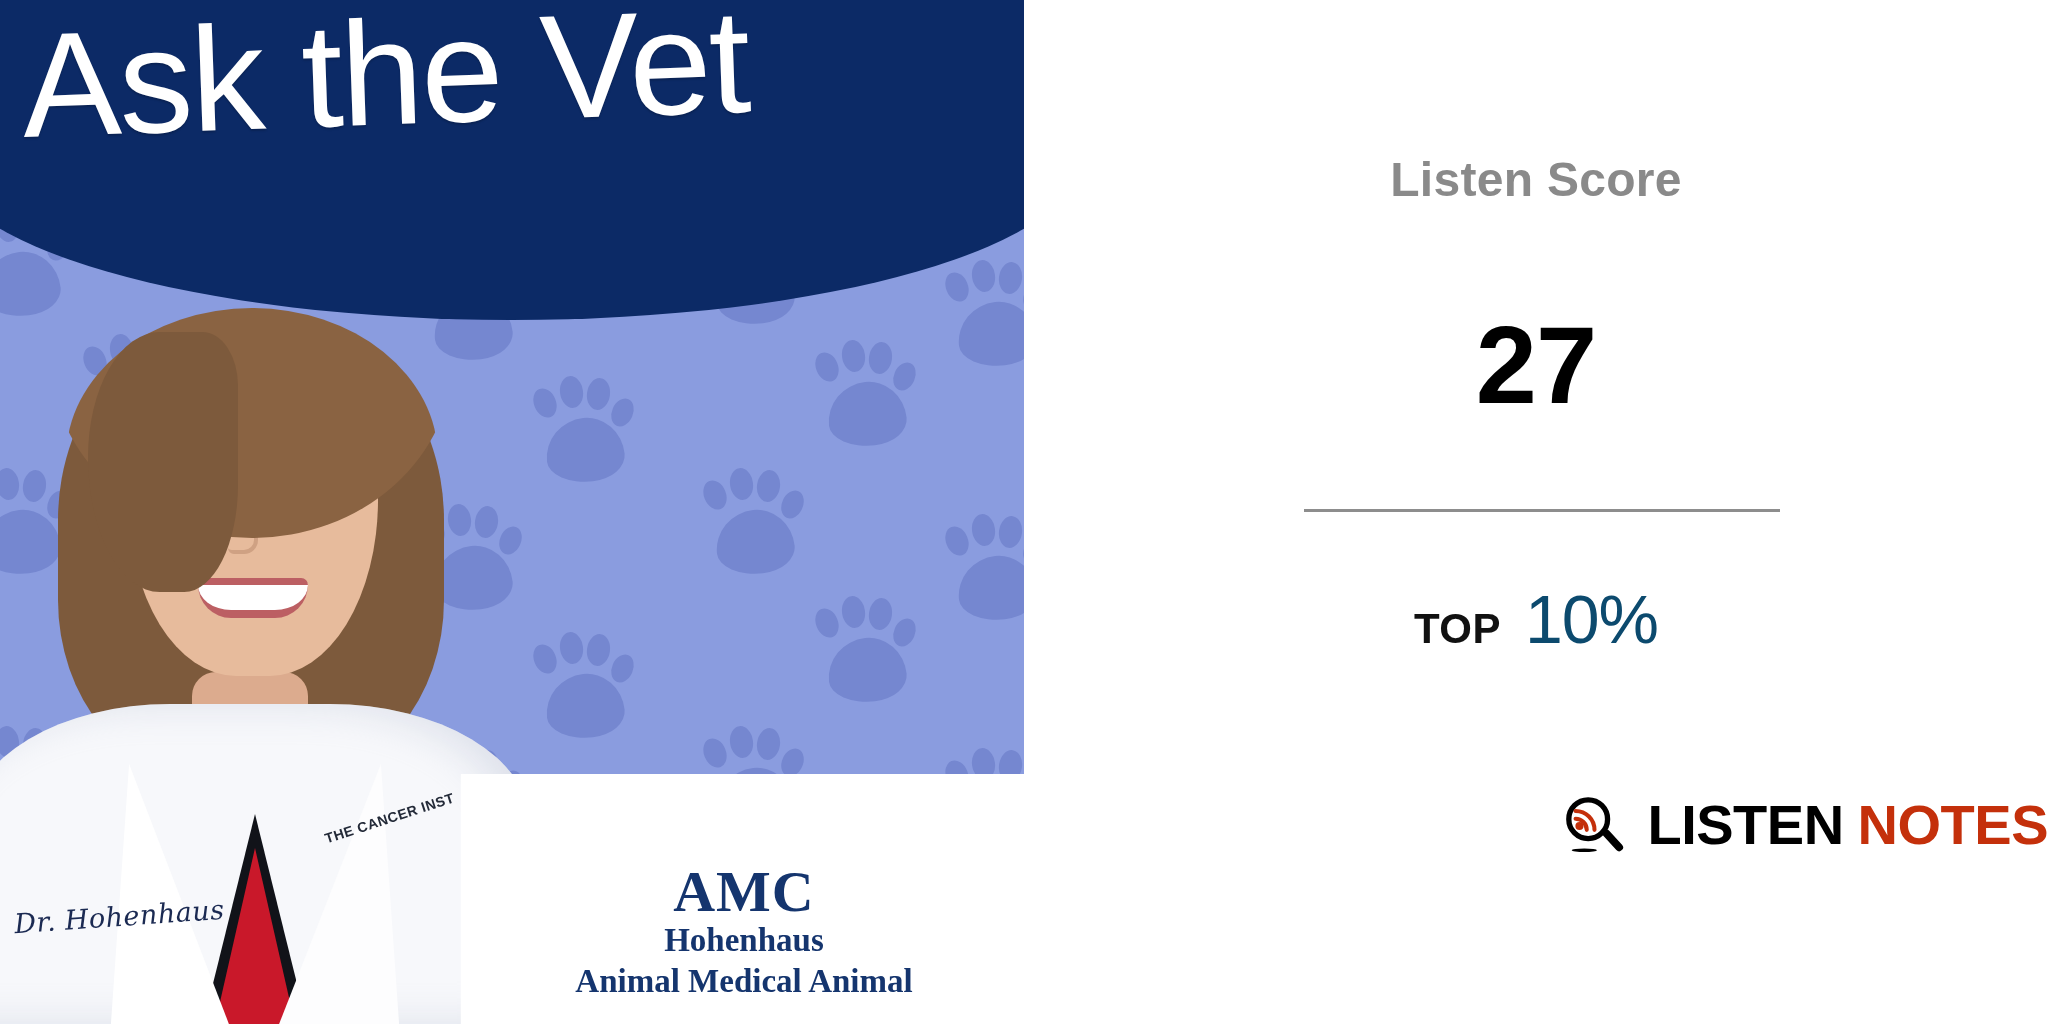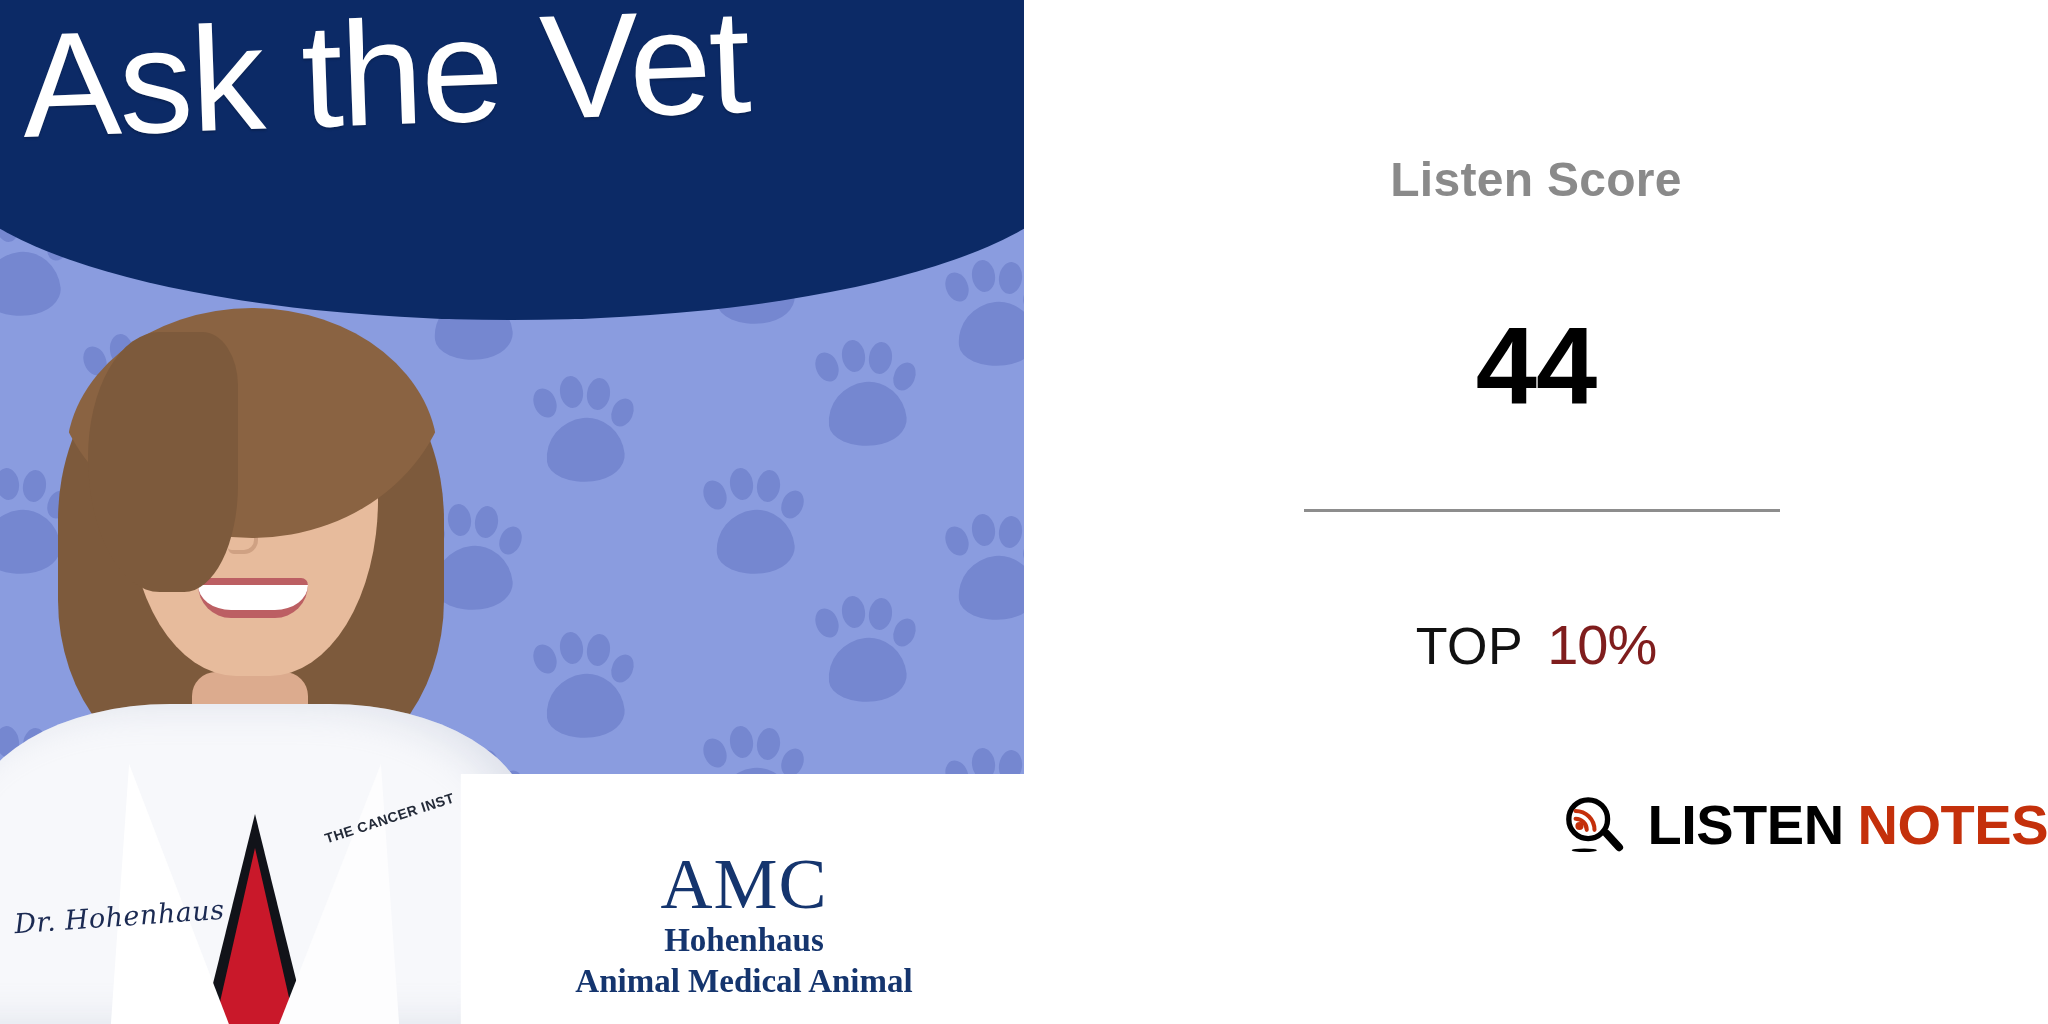"44" div { text: 44 -> 27 }
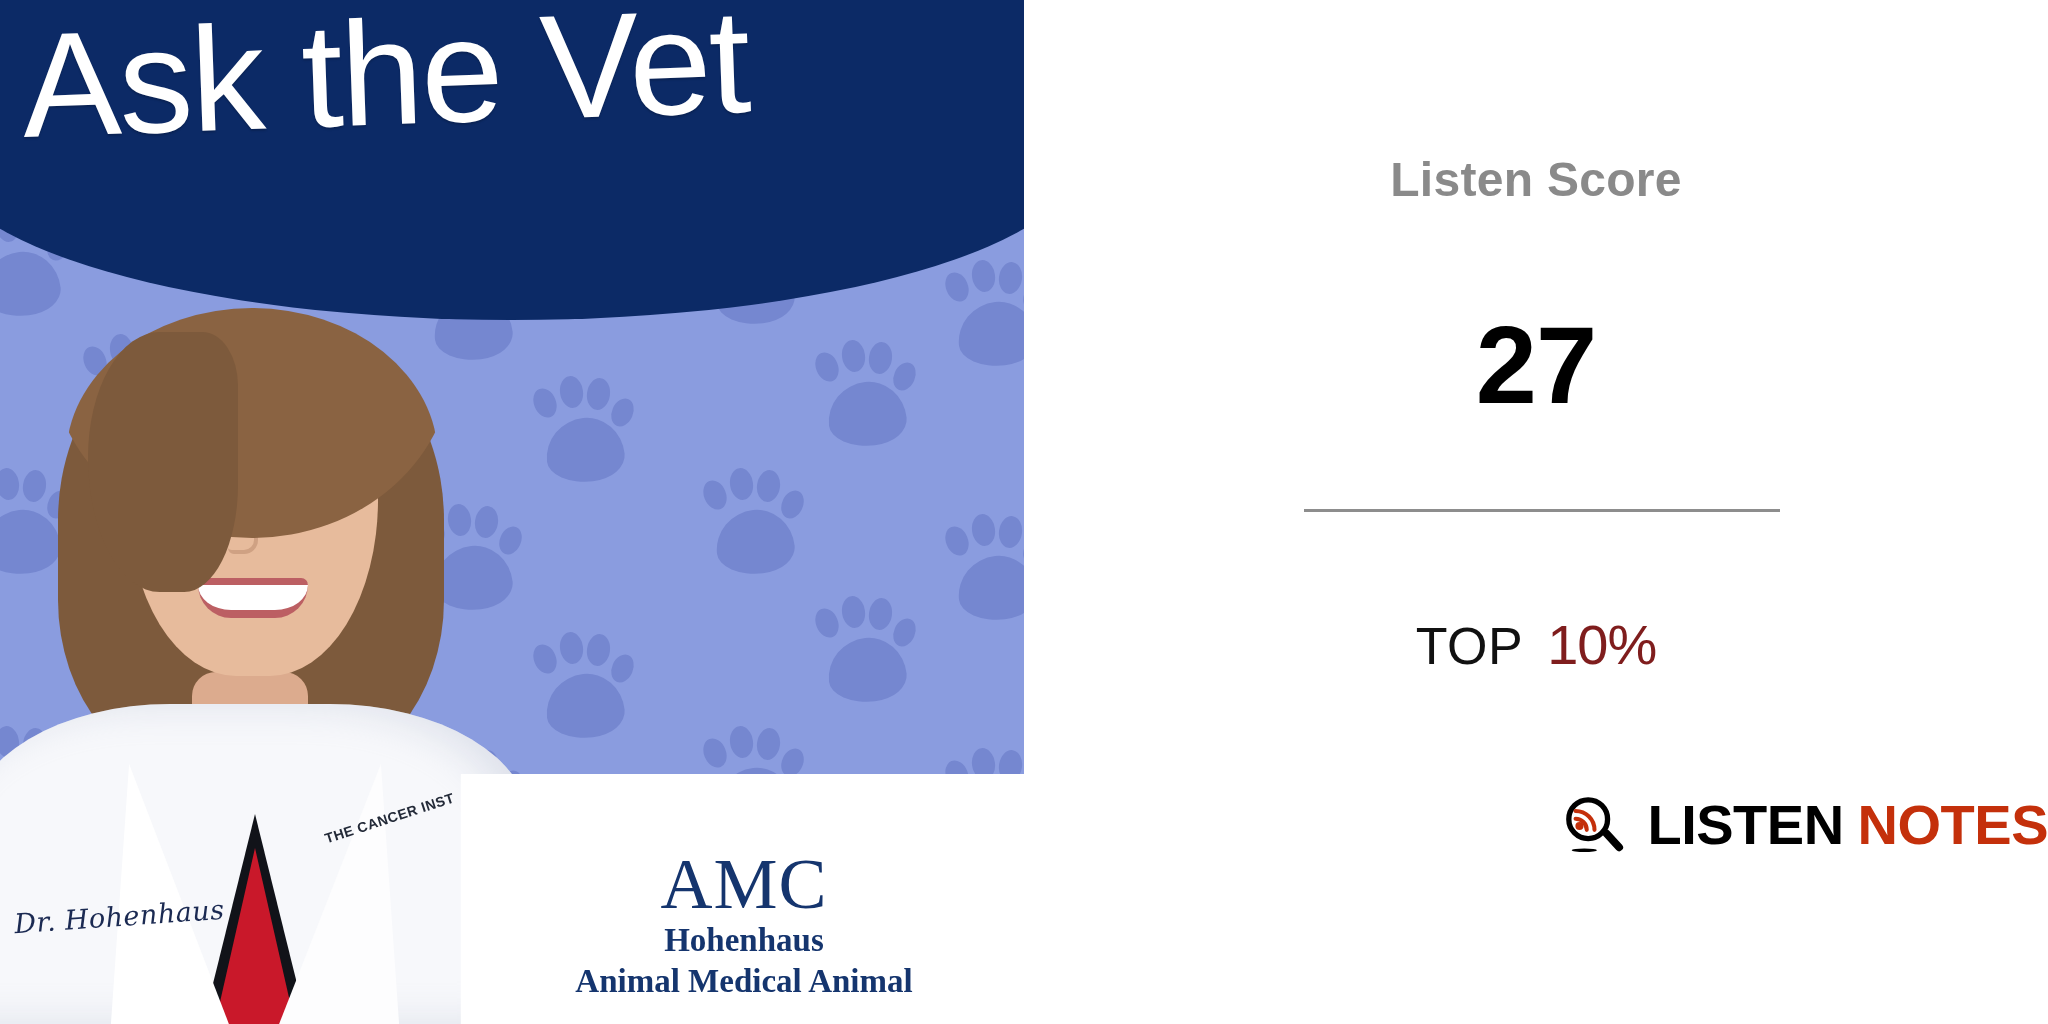"TOP" #rank-prefix { font-size: 52px -> 42px; font-weight: 400 -> 700 }
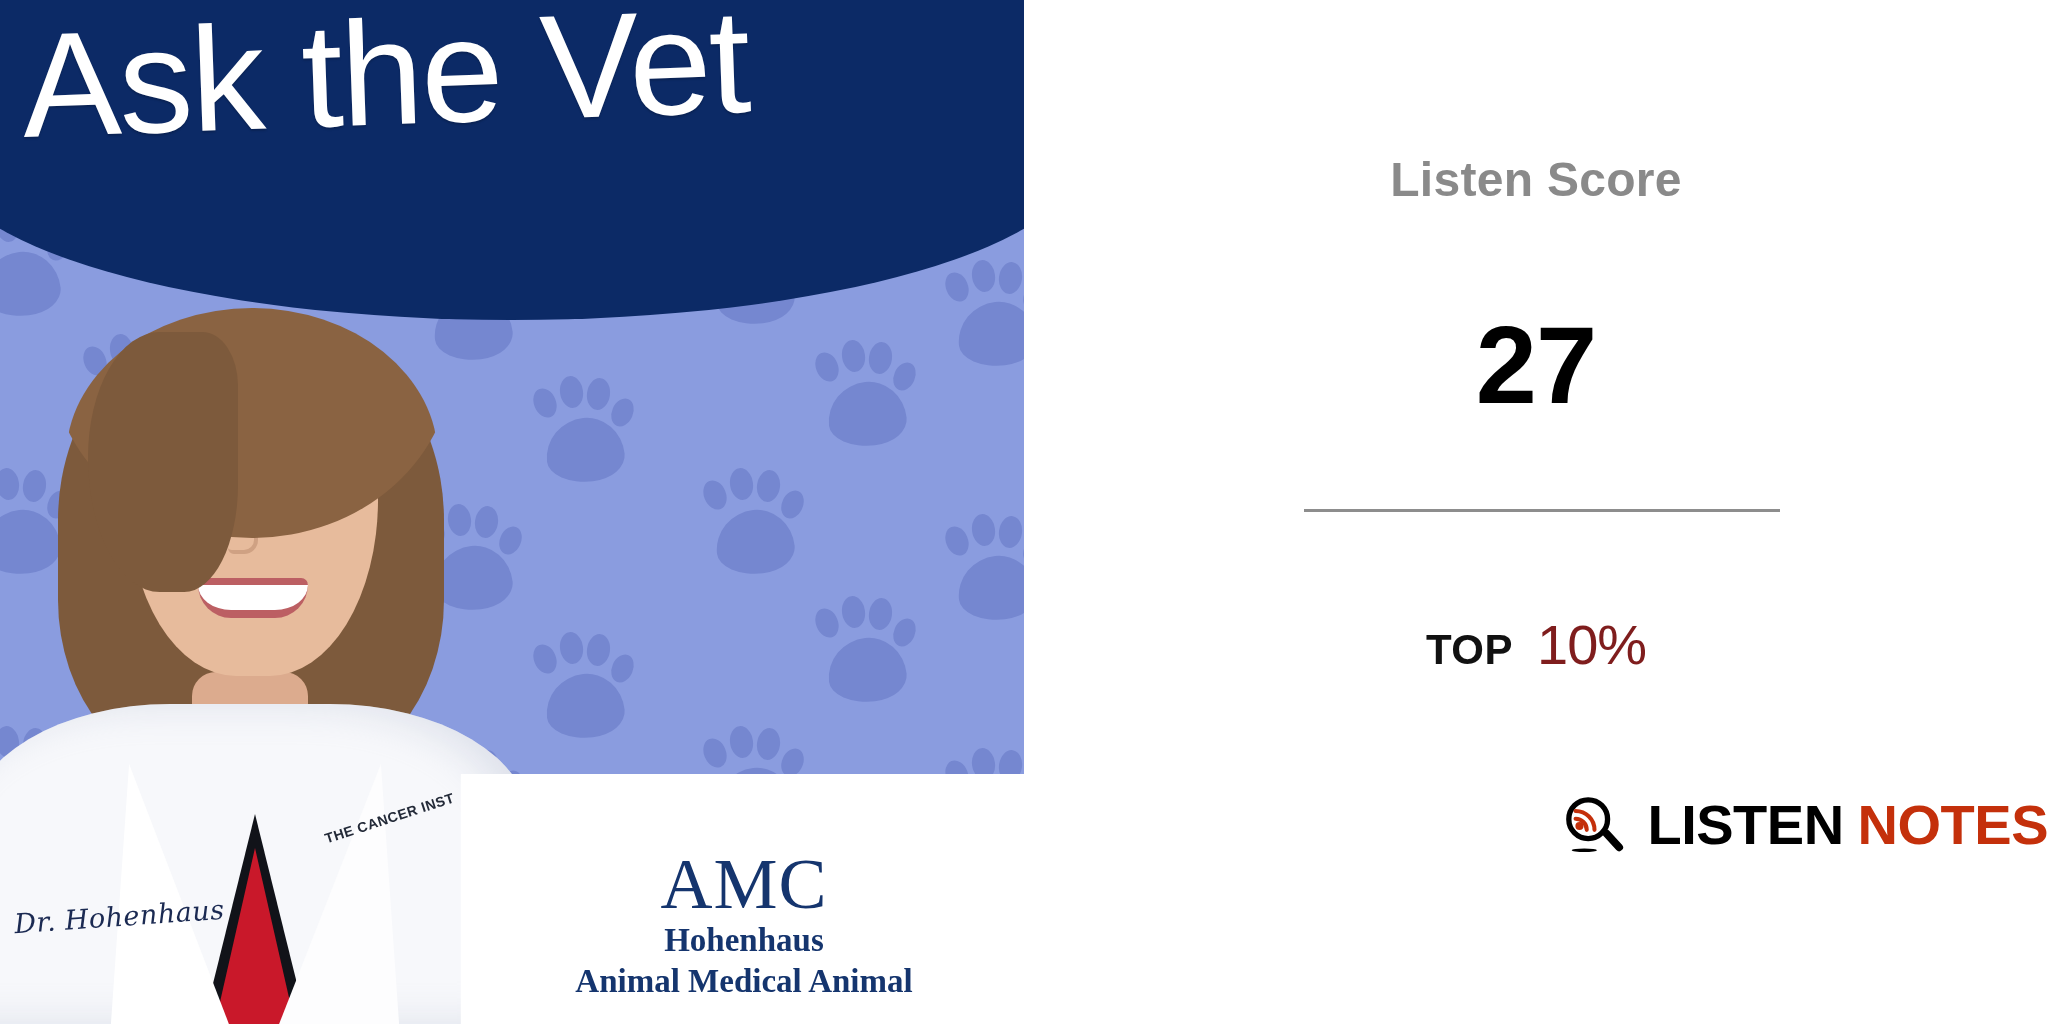"10%" #rank-value { color: #7f1d1d -> #0c4a6e; font-size: 56px -> 68px; margin-top: 32px -> none }
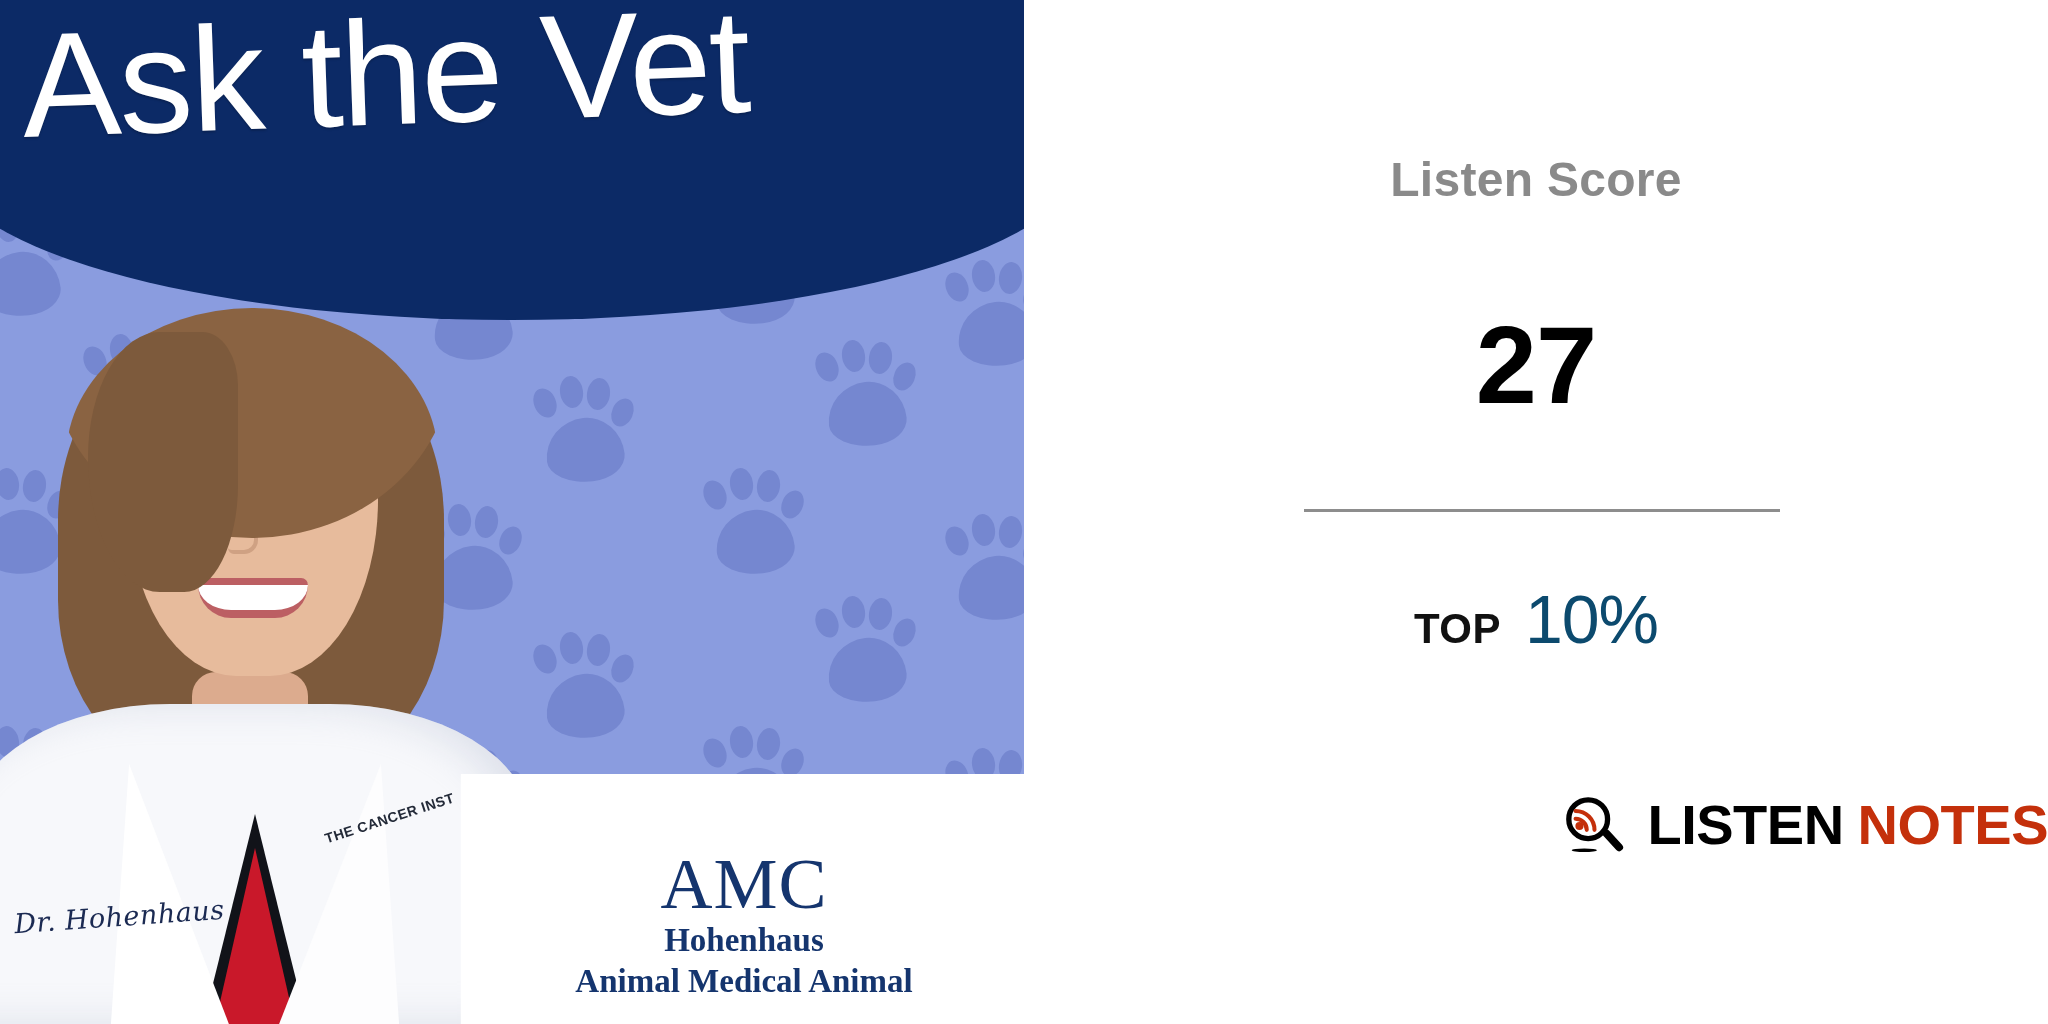"AMC" #amc-mark { font-size: 72px -> 58px; font-weight: 400 -> 700 }
